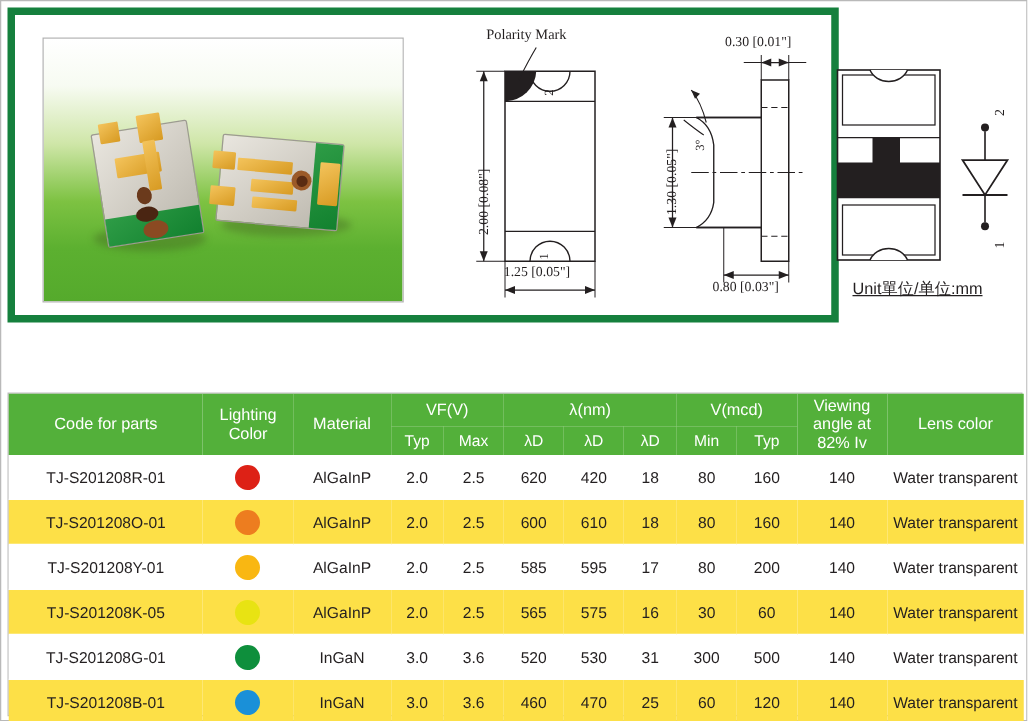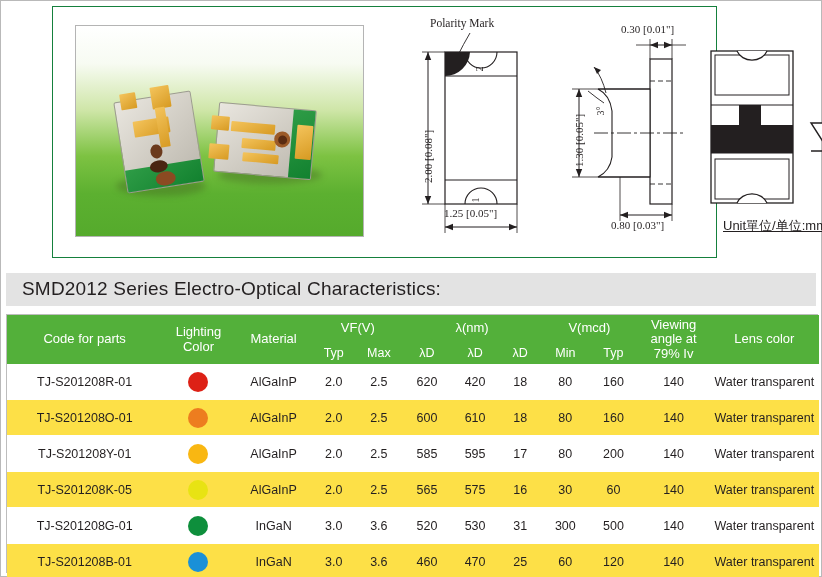"Polarity Mark" .top-panel { border: 1px solid #15803d -> 6px solid #15803d; margin-left: 46px -> none }
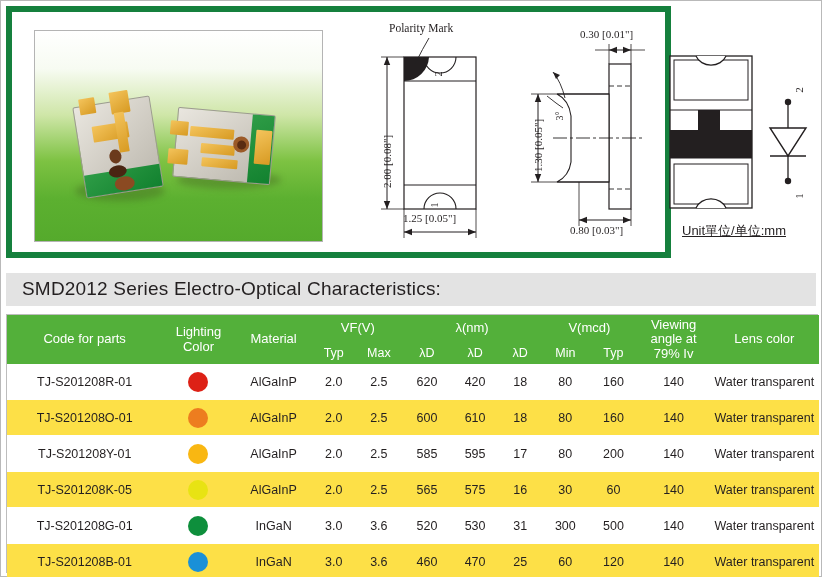"SMD2012 Series Electro-Optical" div.title-band { html: <div> <span>SMD2012 Series Electro-Optical Characteristics:</span> </div> -> none }
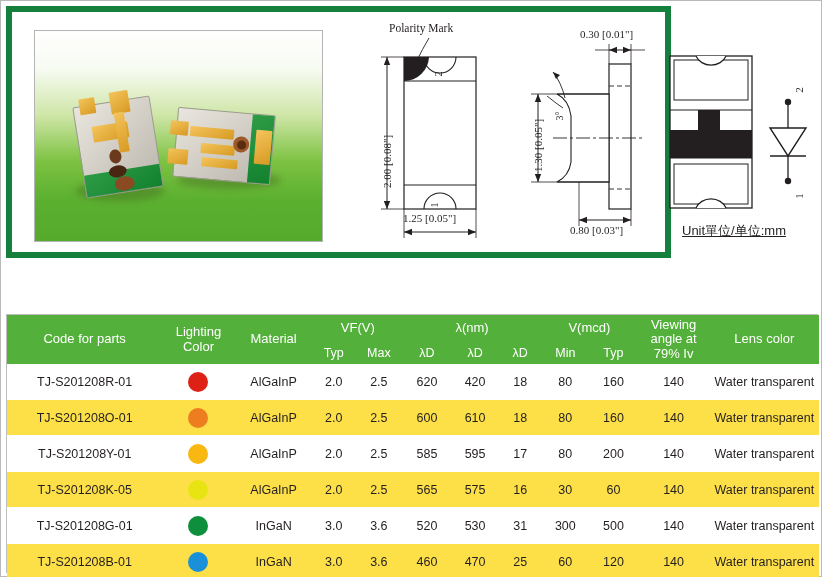"79% Iv" div { text: 79% -> 82% }
